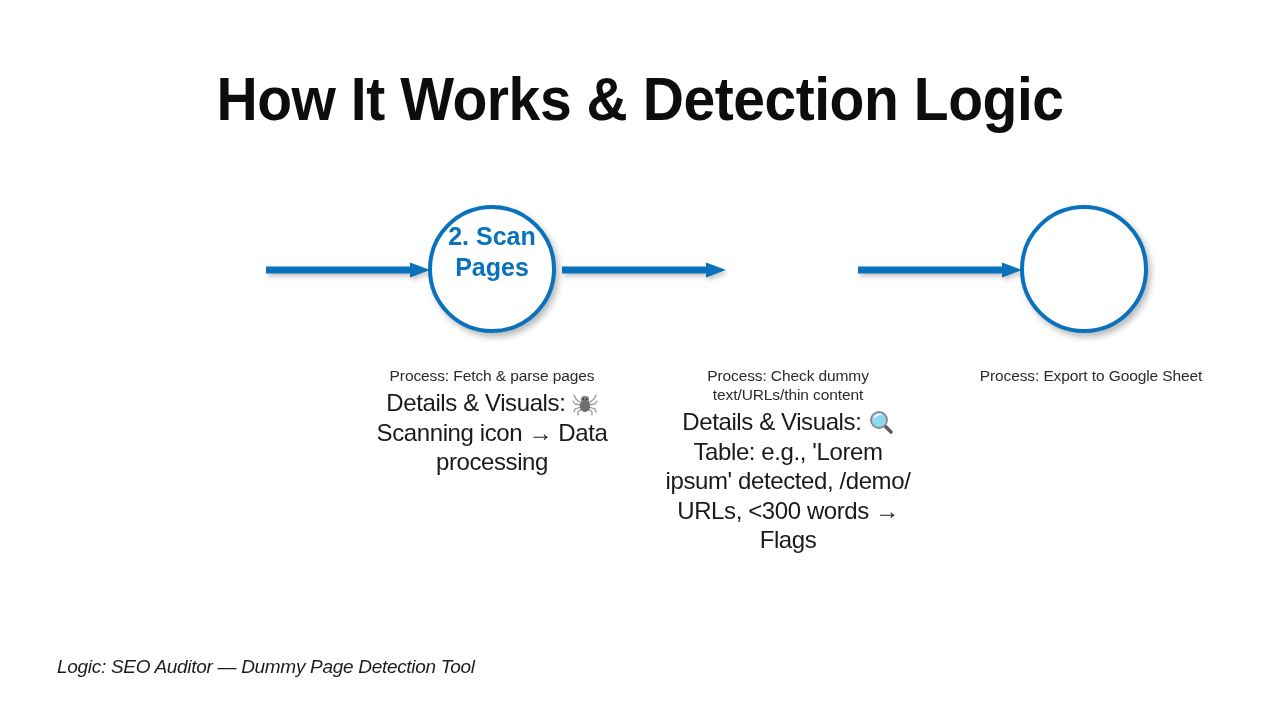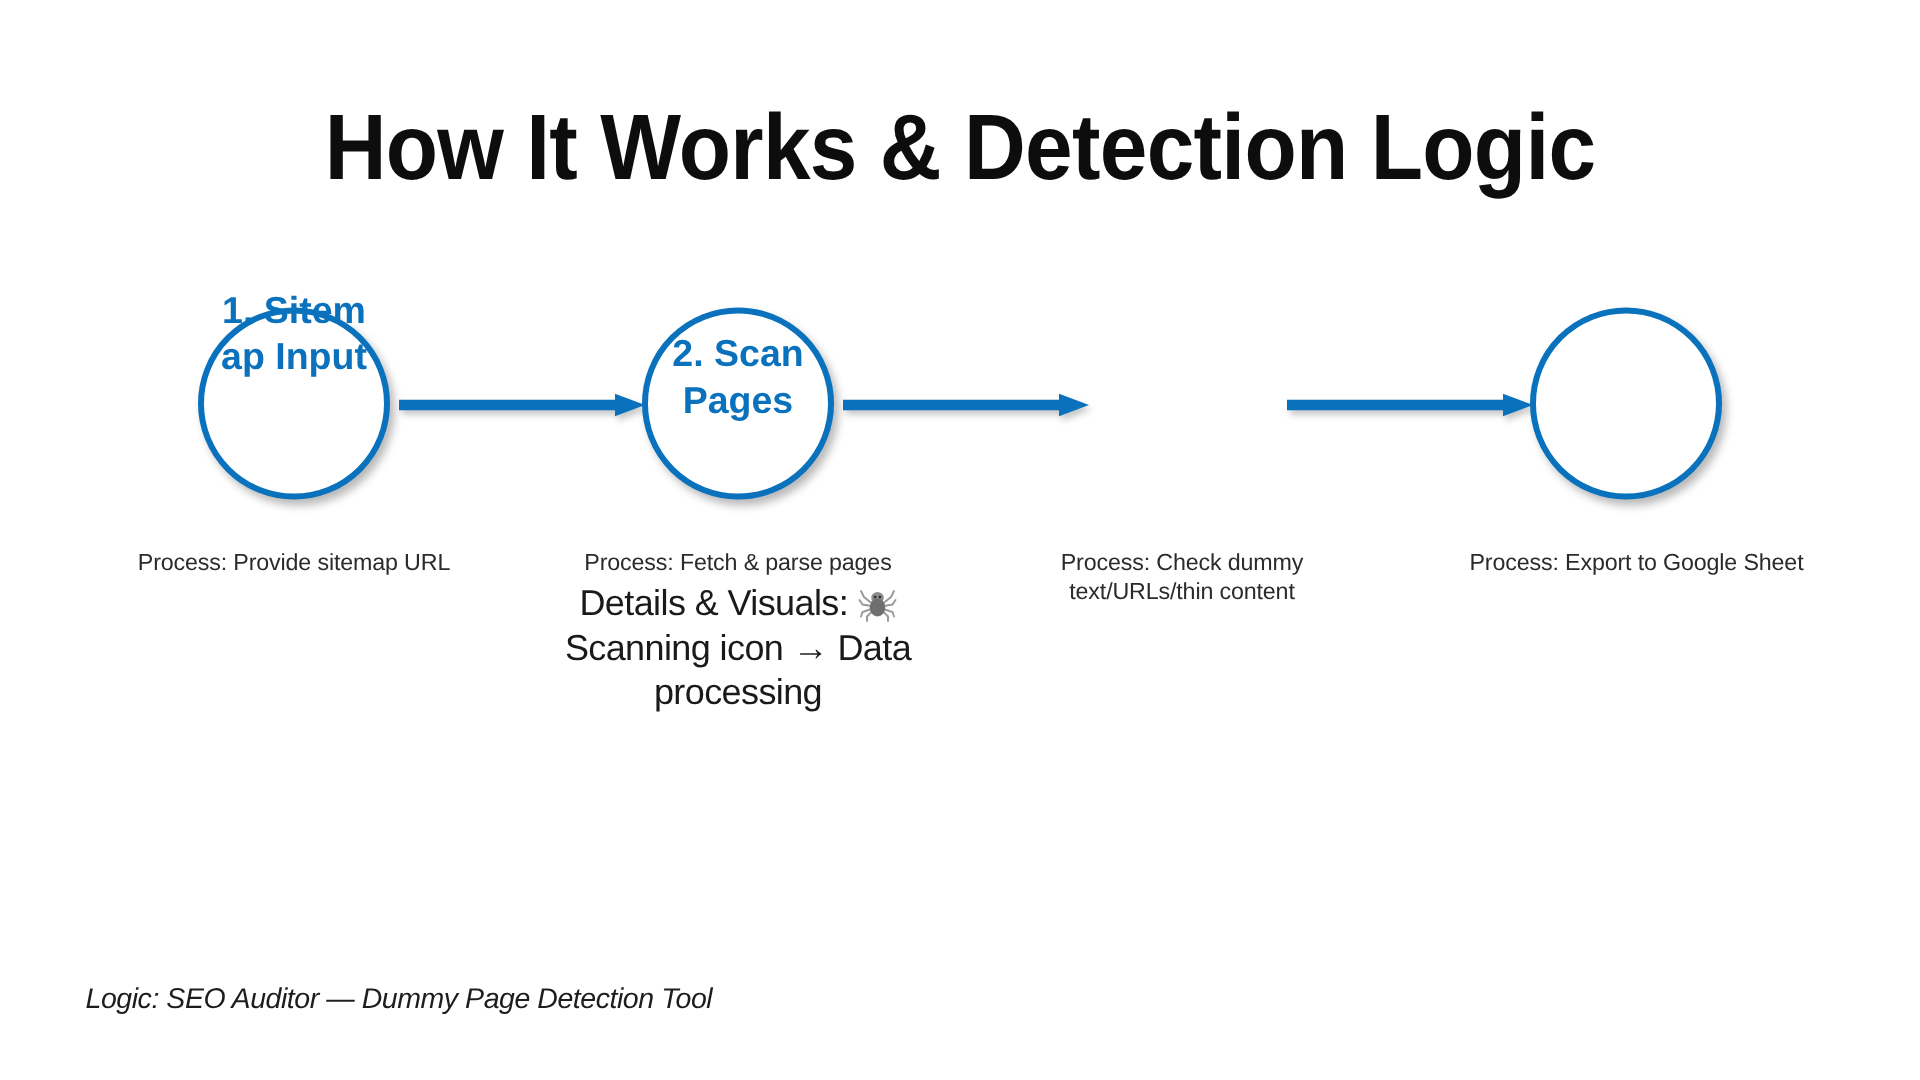"1. Sitemap Input" div.node { html: <div> <div></div> <div>1. Sitemap Input</div> </div> -> none }
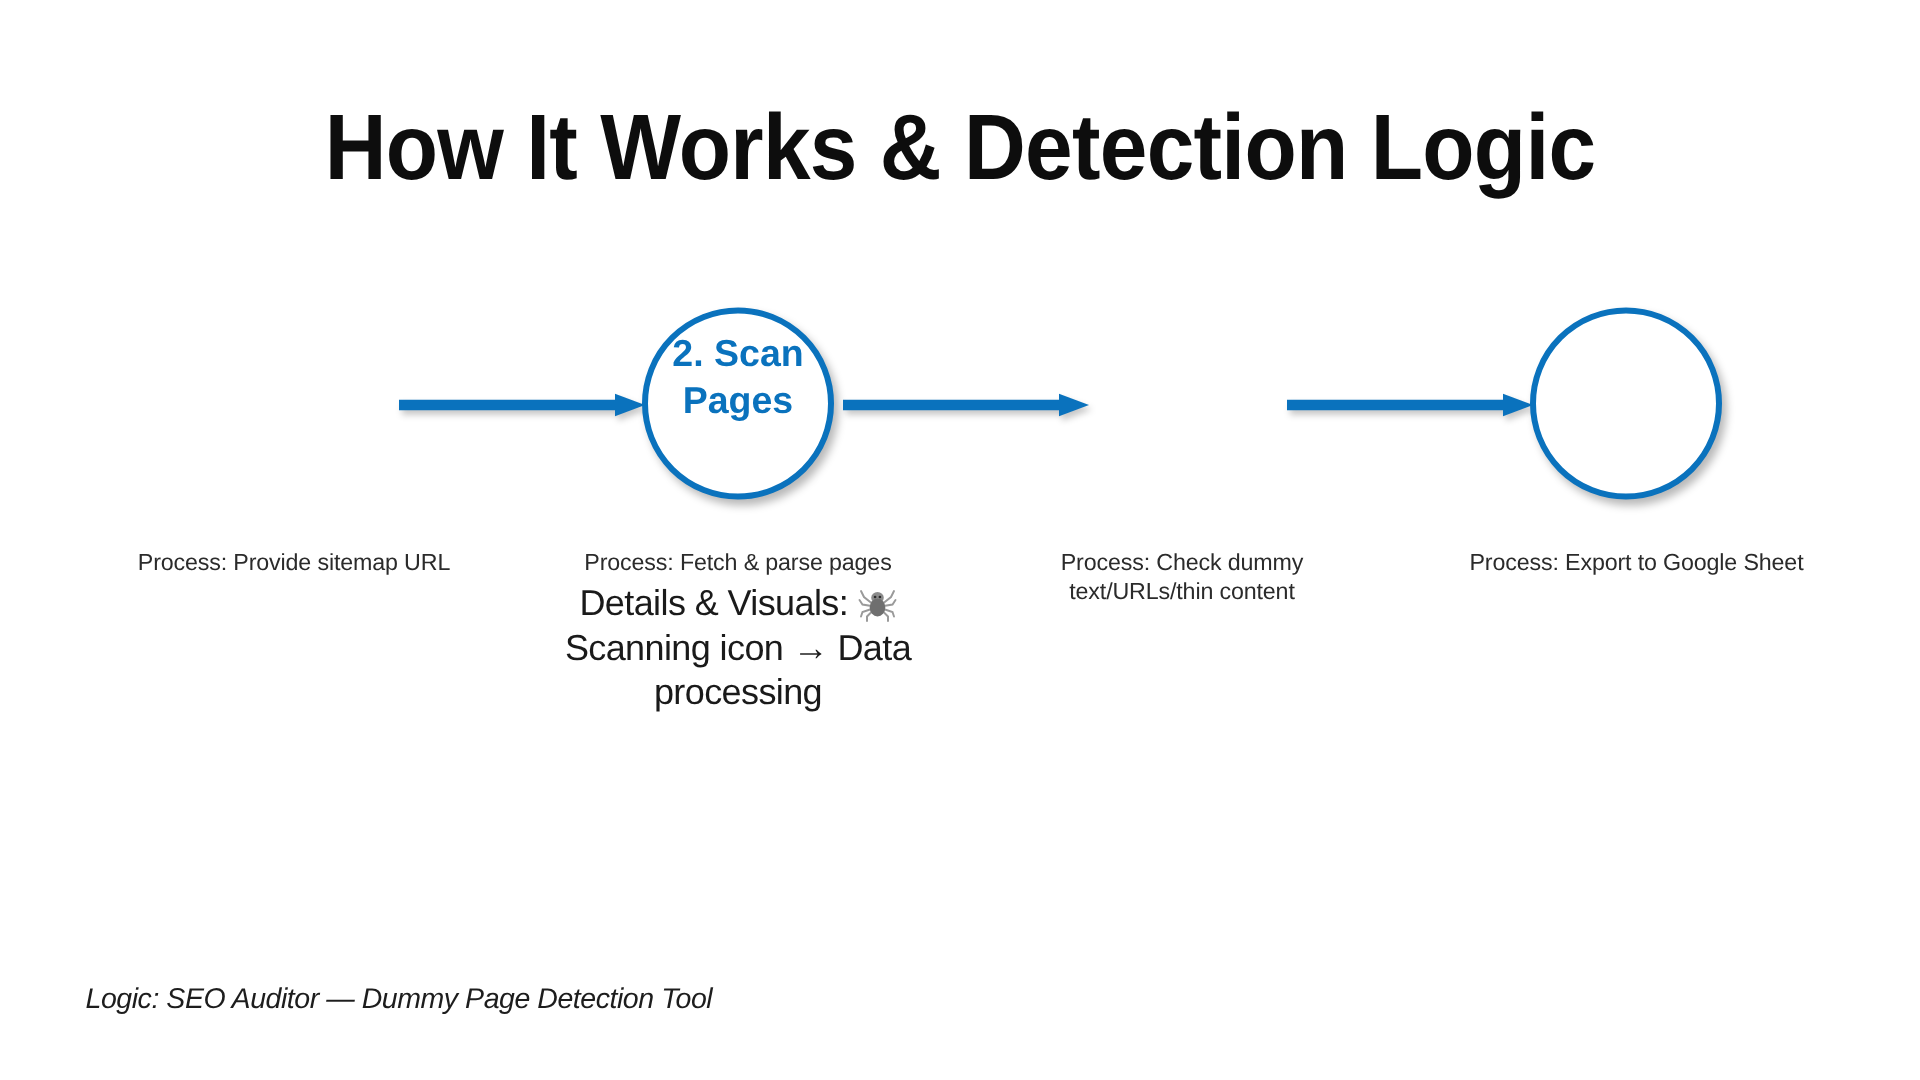"Process: Provide sitemap URL" div.process-line { html: <div>Process: Provide sitemap URL</div> -> none }
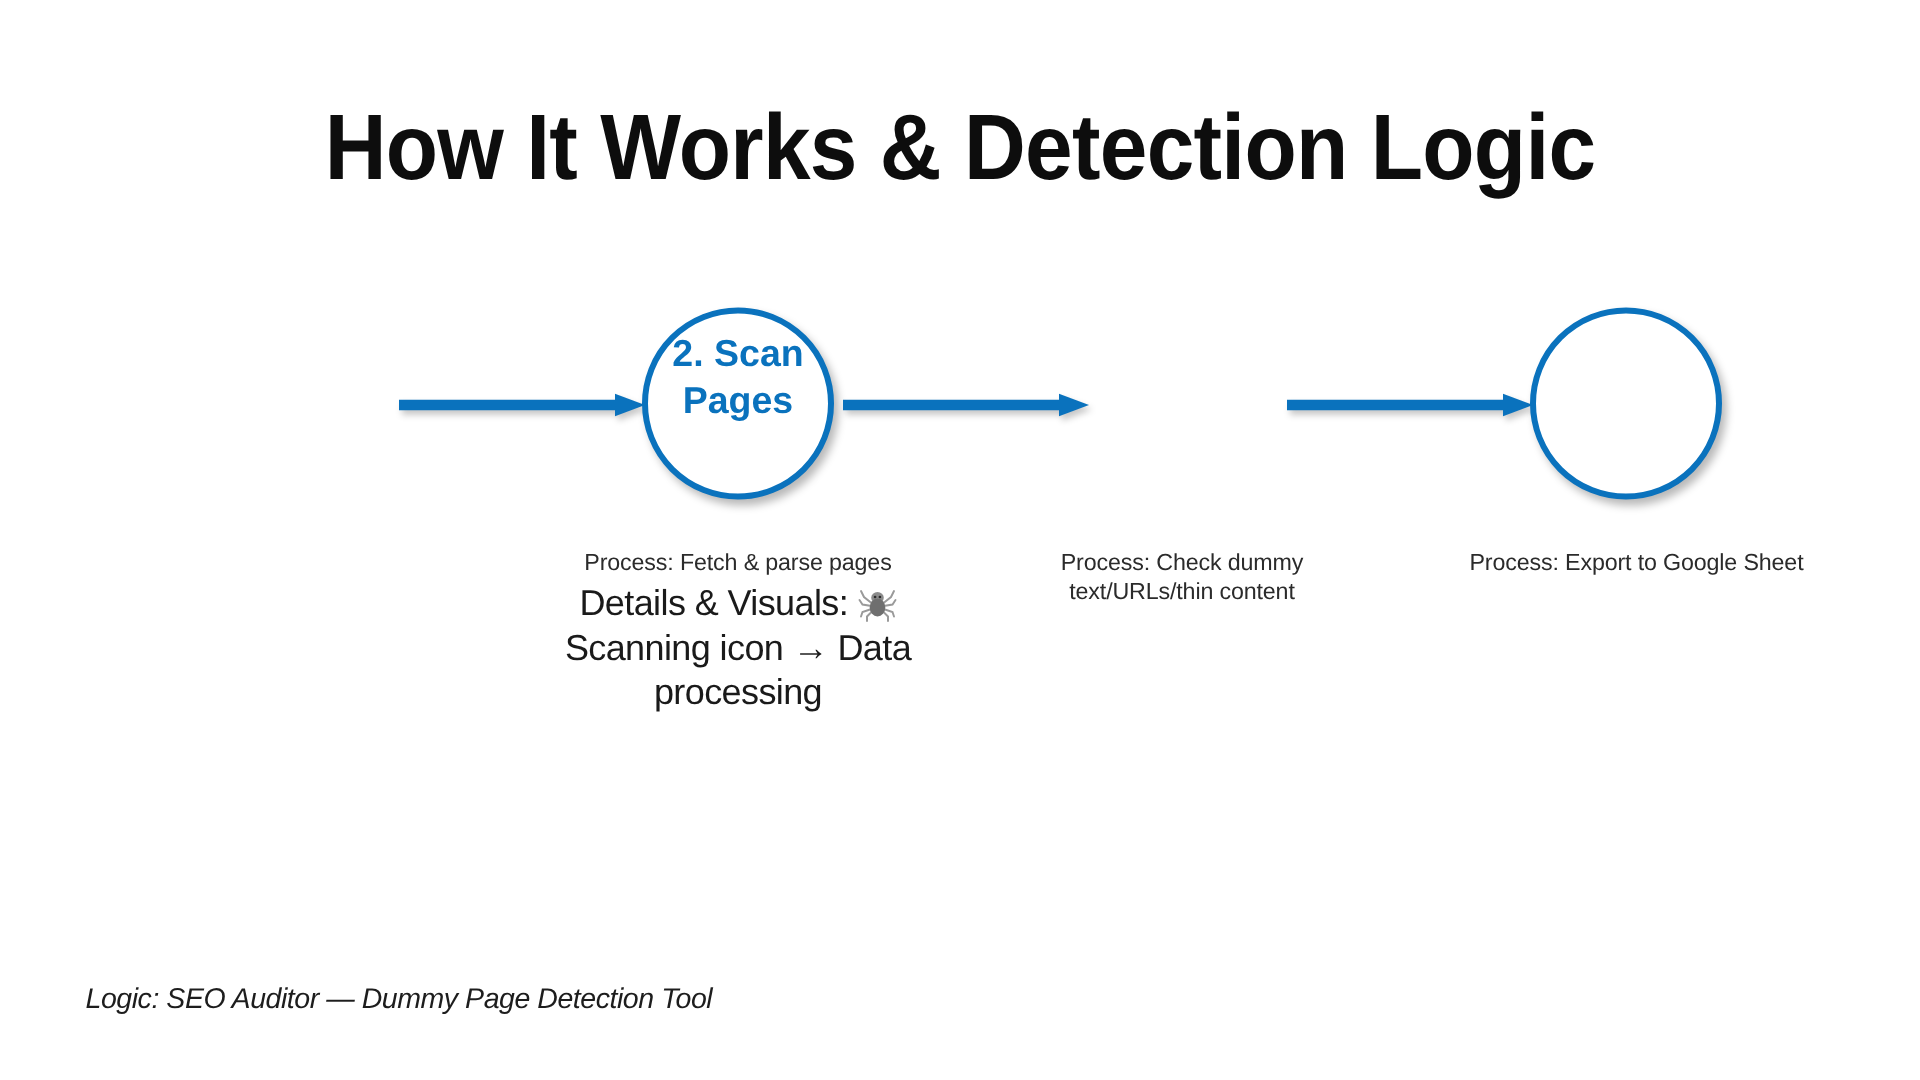"Details & Visuals: Table: e.g.," div.details-line { html: none -> <div> <span>Details &amp; Visuals: </span><span> <svg> <line></line> <circle></circle> <path></path> </svg> </span> <span>Table: e.g., 'Lorem ipsum' detected, /demo/ URLs, &lt;300 words → Flags</span> </div> }
